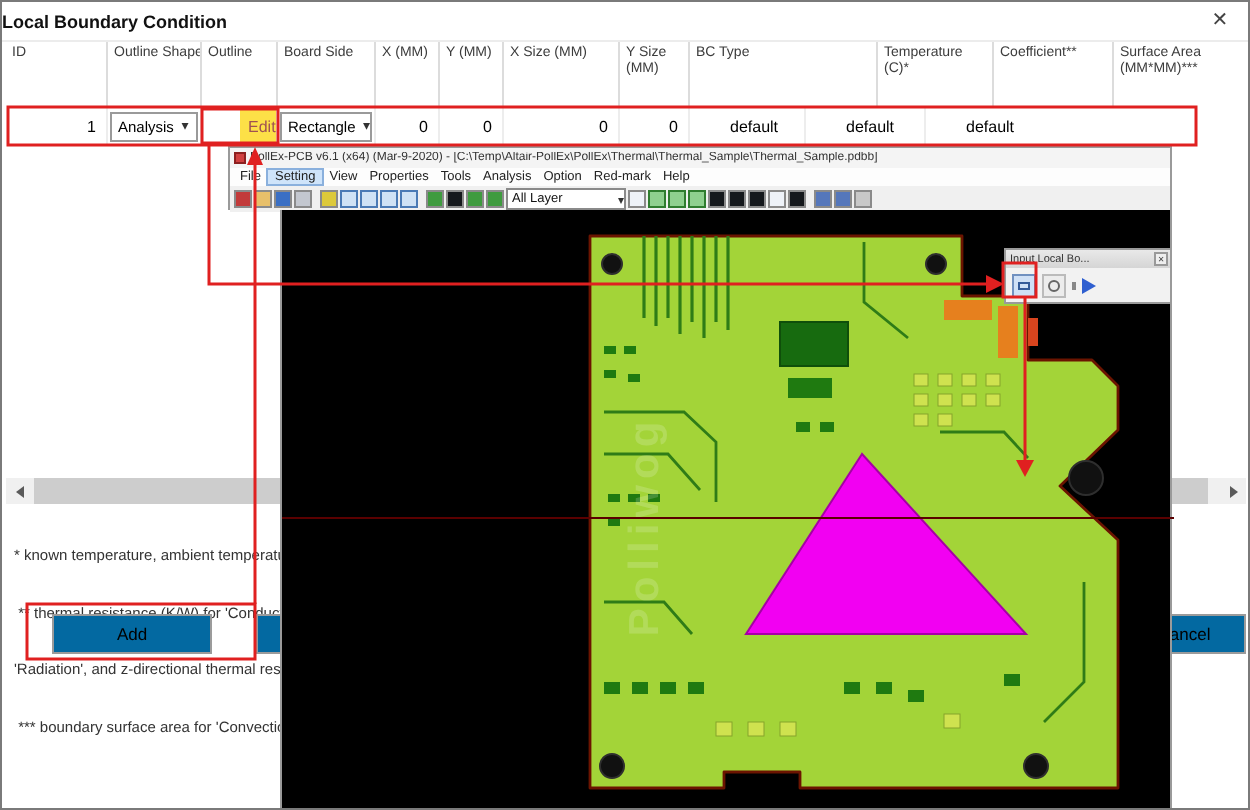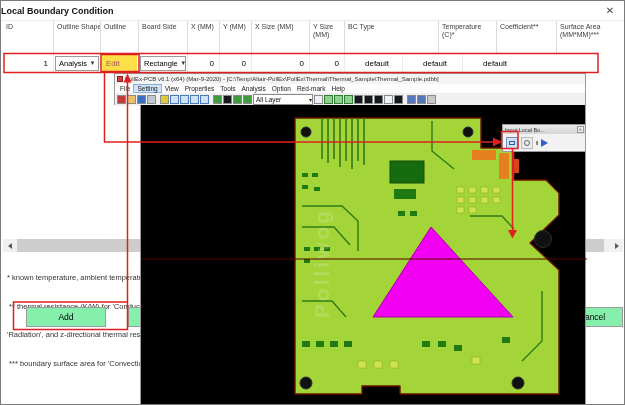"Edit" .editcell { margin: 0 1px -> 0 19px }
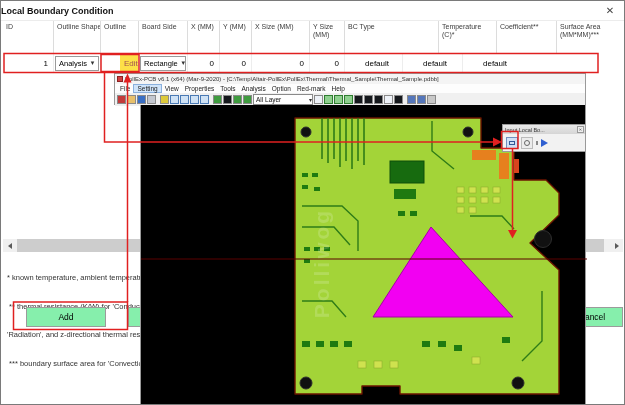"Add" .btn { background: #86efac -> #0369a1 }
